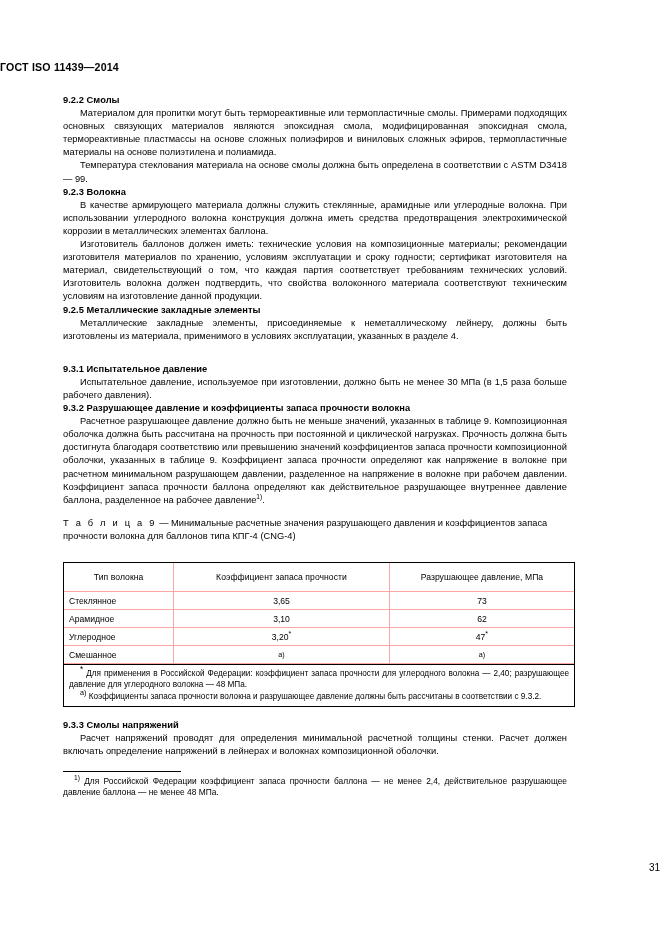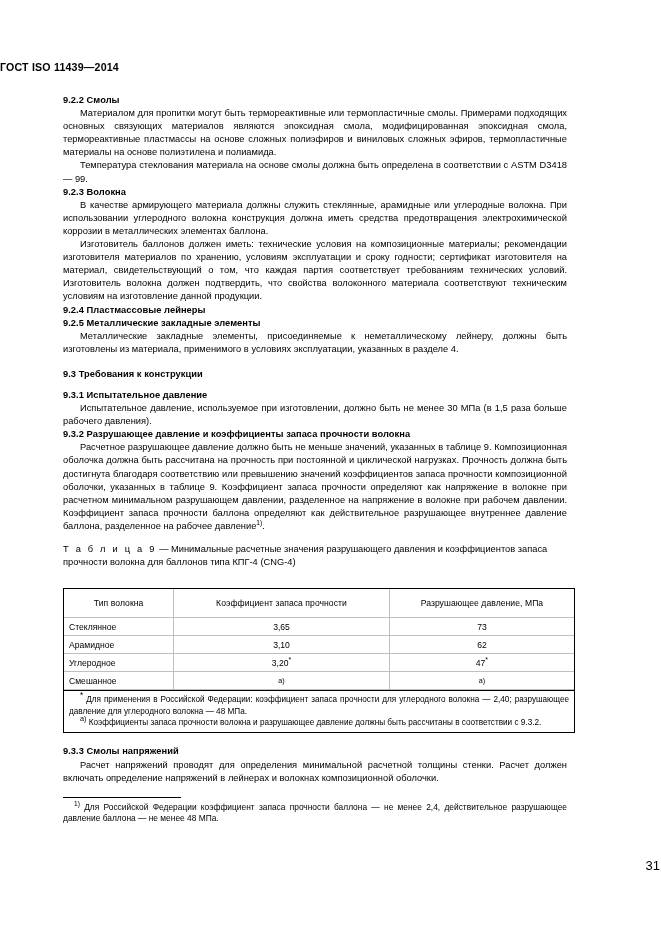"9.2.4 Пластмассовые лейнеры" div.h { html: <div>9.2.4 Пластмассовые лейнеры</div> -> none }
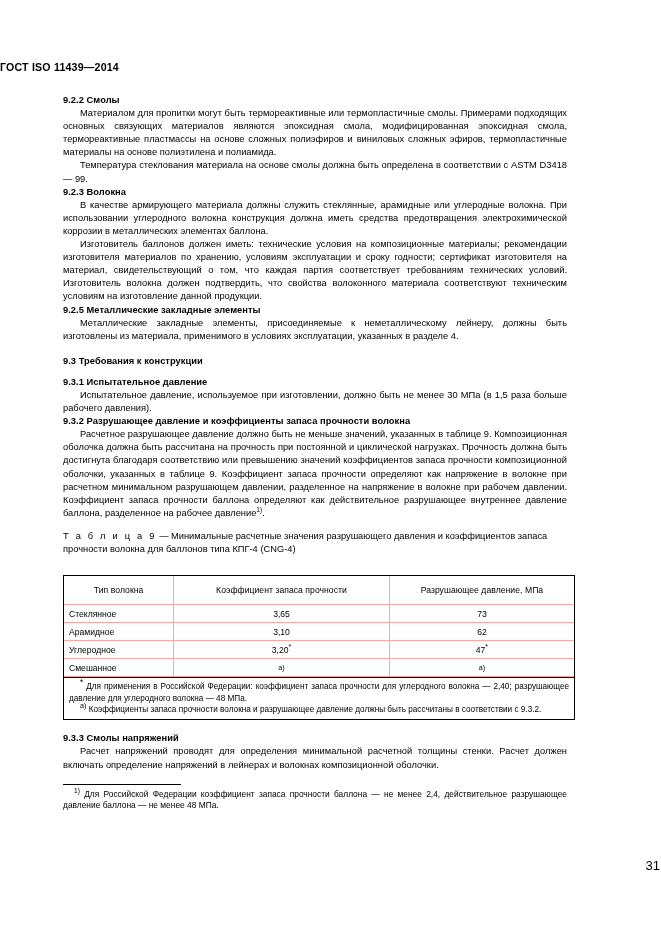"9.3 Требования к конструкции" div.h { html: <div>9.3 Требования к конструкции</div> -> none }
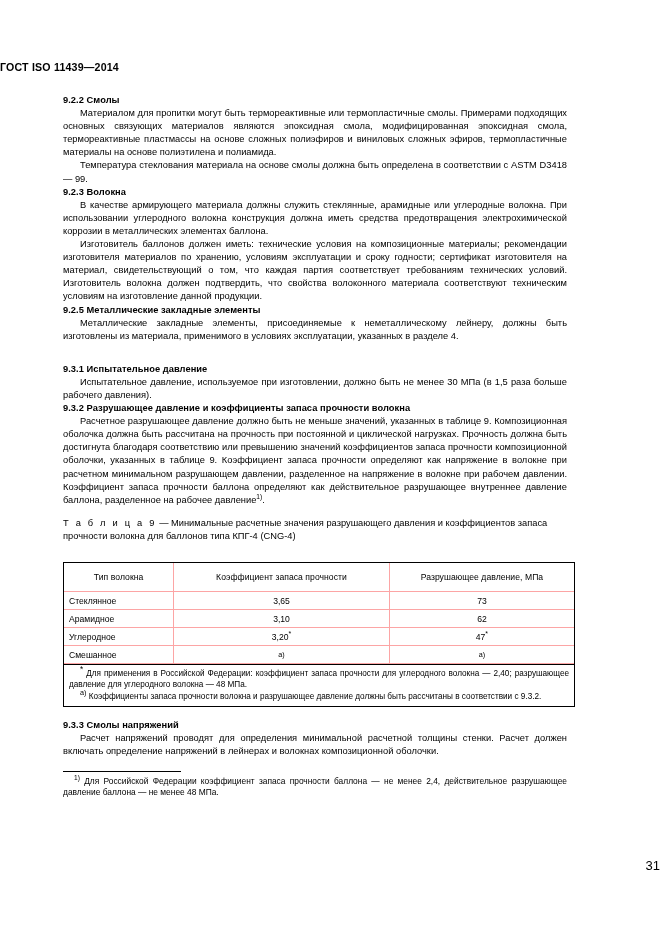"31" .page-number { font-size: 13px -> 10px }
